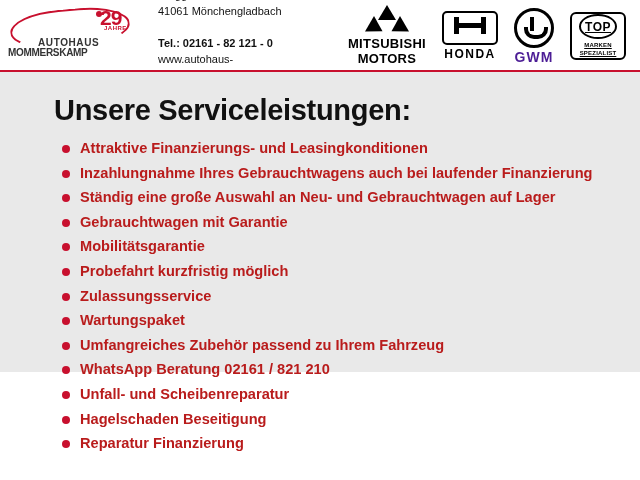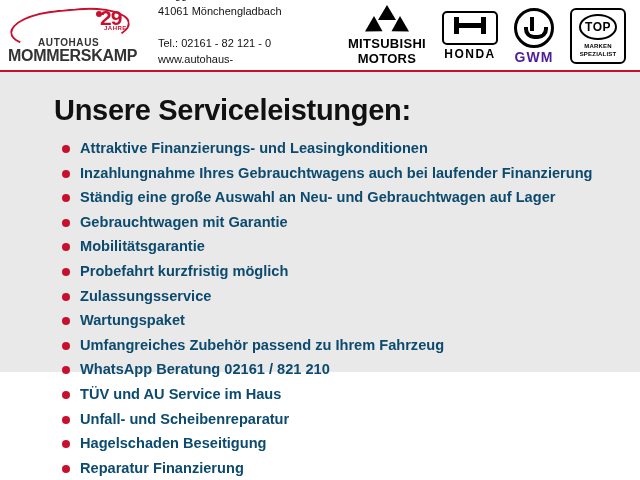"TOP" .top-badge { height: 56px -> 48px; text-decoration: none -> underline }
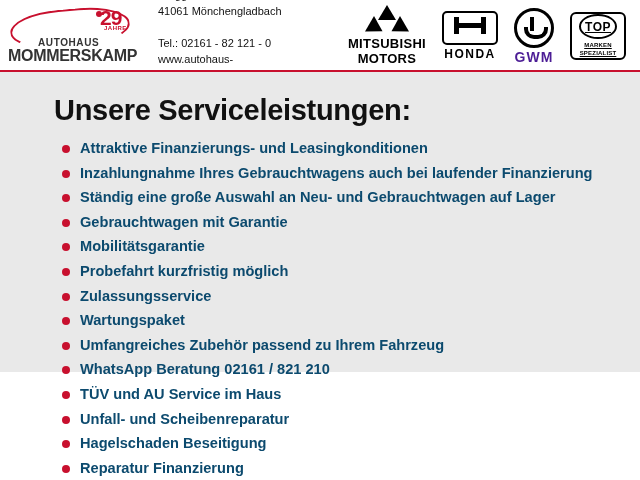"Tel.: 02161 - 82 121" .address .bold { font-weight: normal -> bold }
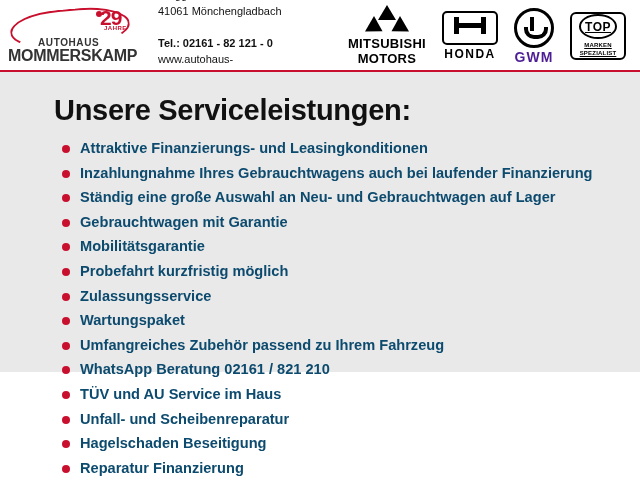"MOMMERSKAMP" .dealer-logo .mommerskamp { font-size: 16px -> 10px }
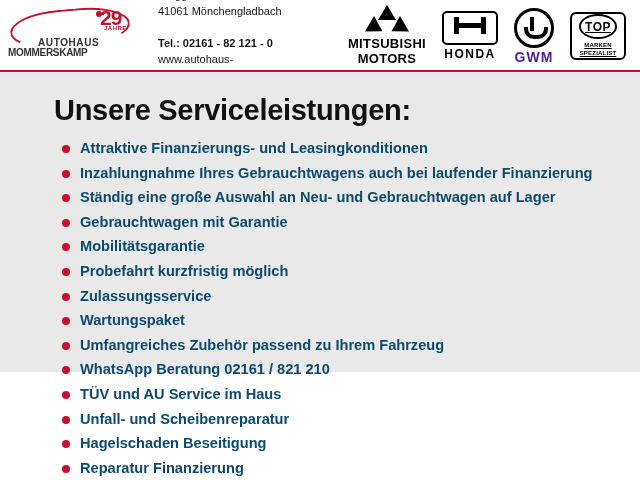"Attraktive Finanzierungs- und" ul.services li { color: #0c4a6e -> #b91c1c }
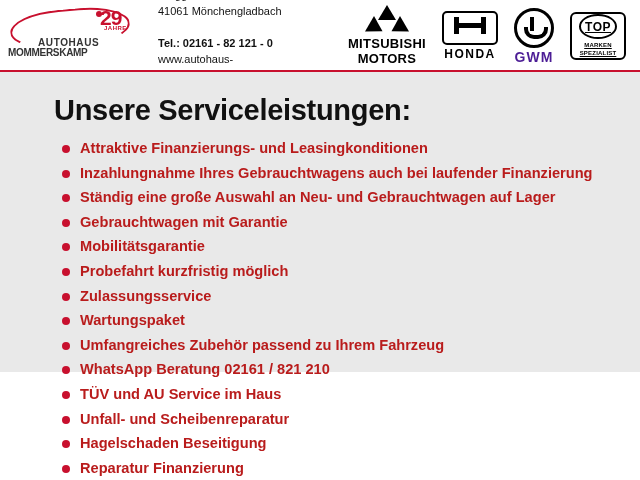"TÜV und AU Service im" li { html: <li>TÜV und AU Service im Haus</li> -> none }
